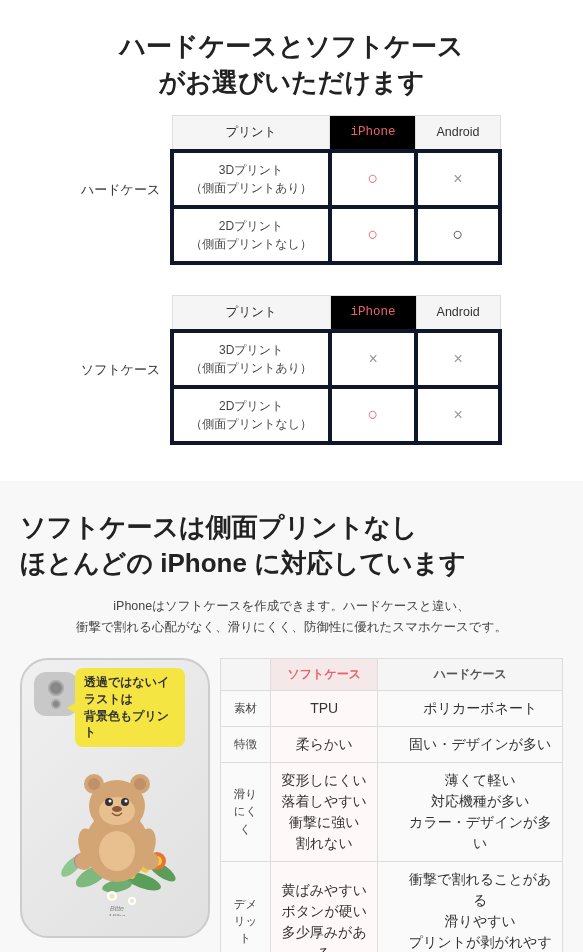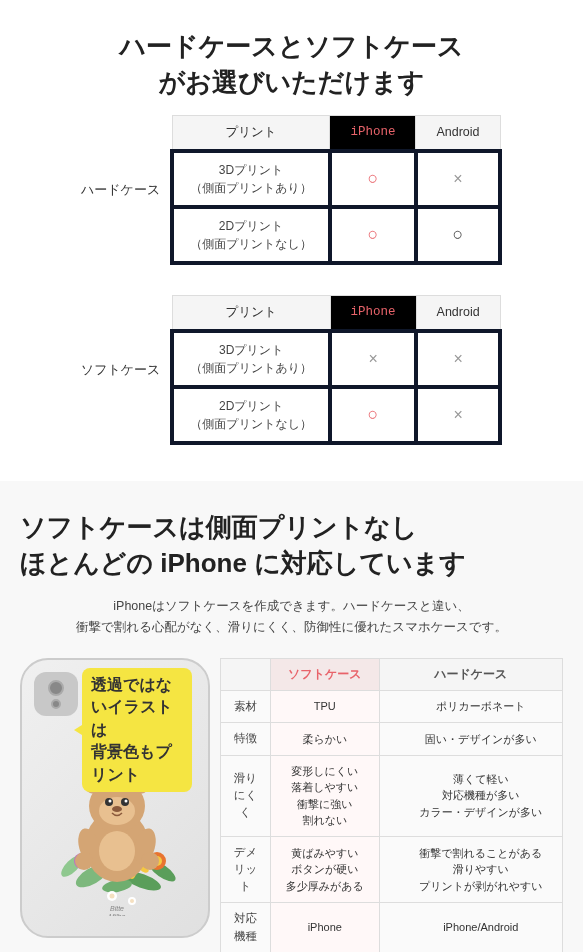"透過ではないイラストは" .phone-tooltip { font-size: 16px -> 12px; left: 60px -> 53px }
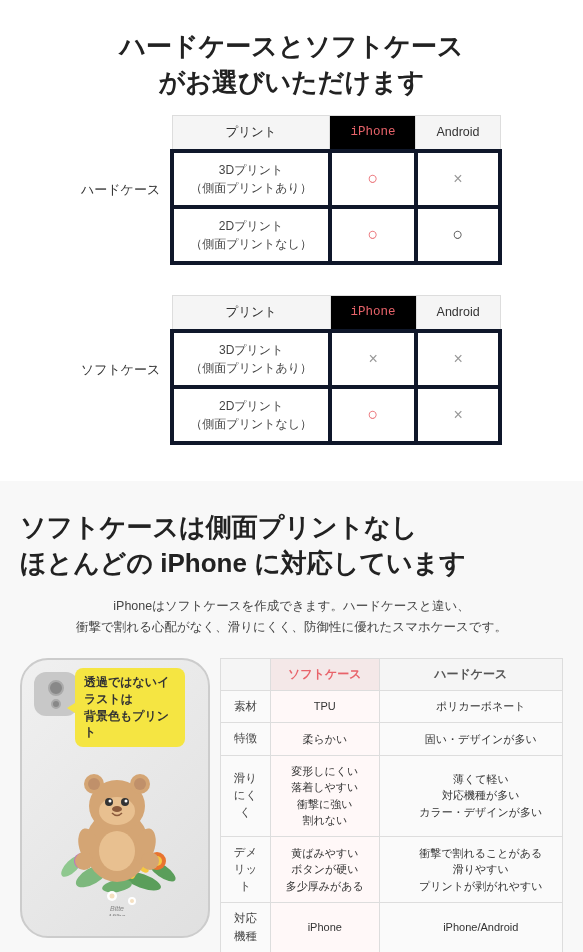"TPU" .feature-table td { font-size: 11px -> 14px }
